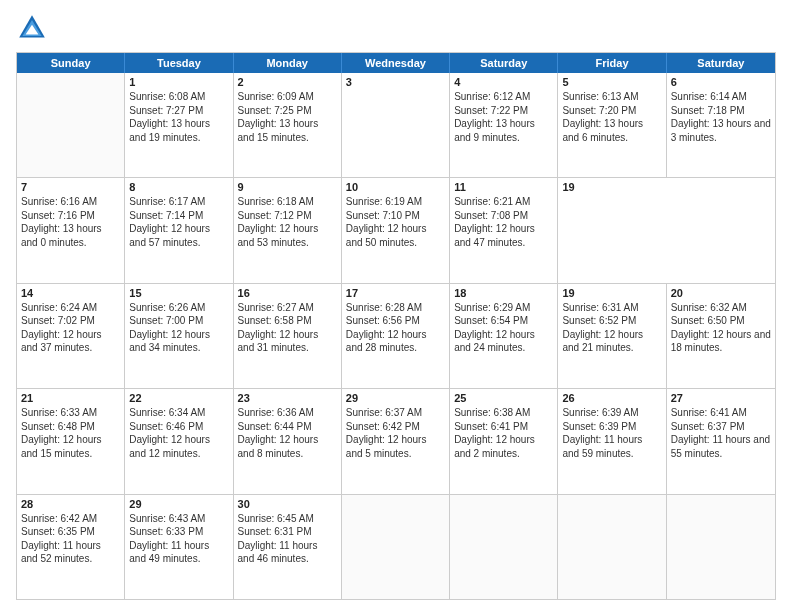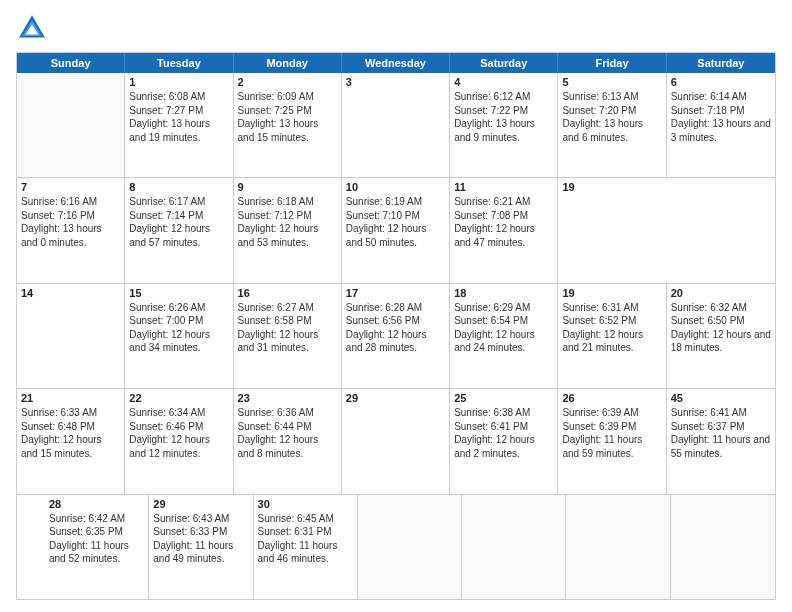"Sunrise: 6:24 AM" div.day-info { html: none -> <div>Sunrise: 6:24 AM<br>Sunset: 7:02 PM<br>Daylight: 12 hours and 37 minutes.</div> }
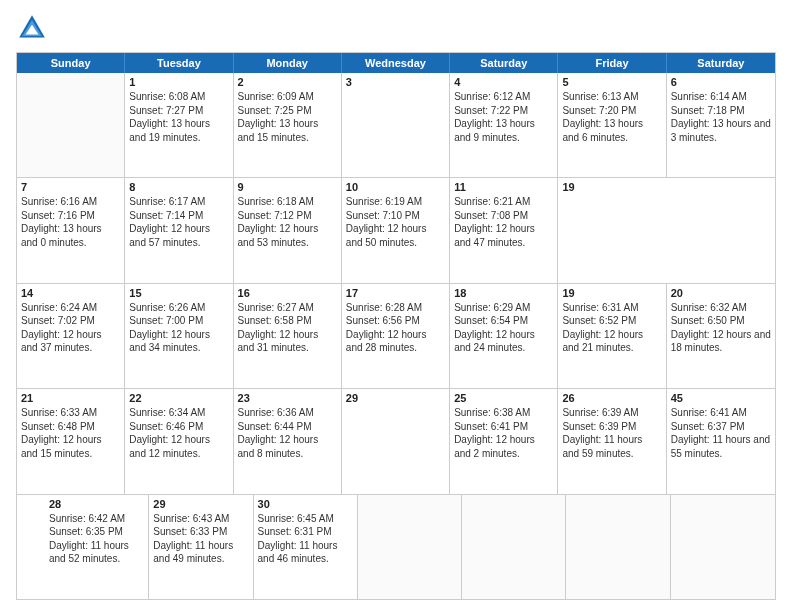"45" div.day-num { text: 45 -> 27 }
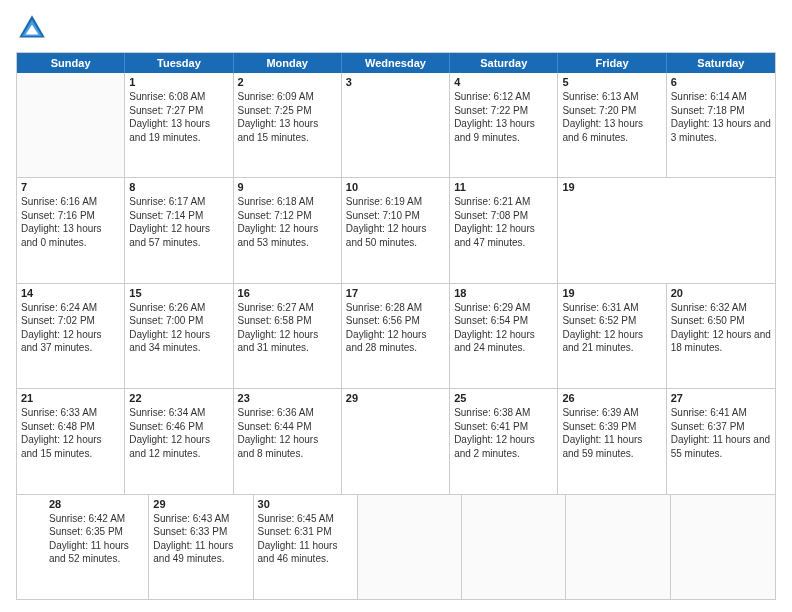"Sunrise: 6:37 AM" div.day-info { html: none -> <div>Sunrise: 6:37 AM<br>Sunset: 6:42 PM<br>Daylight: 12 hours and 5 minutes.</div> }
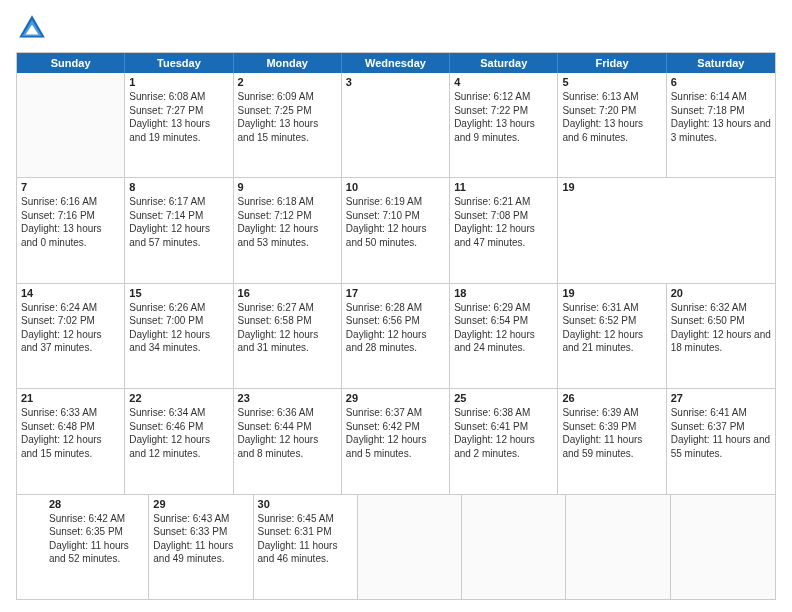"28" .cal-week:last-child { margin-left: 28px -> none }
